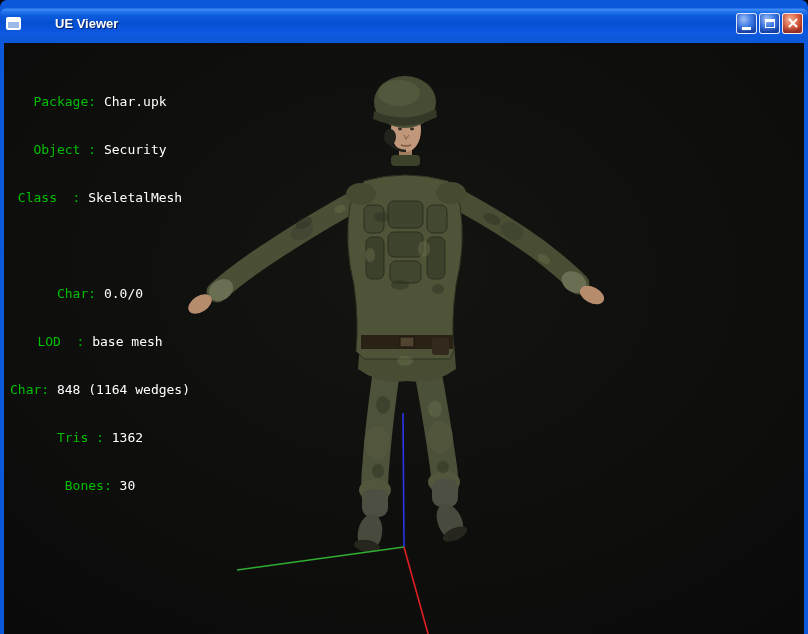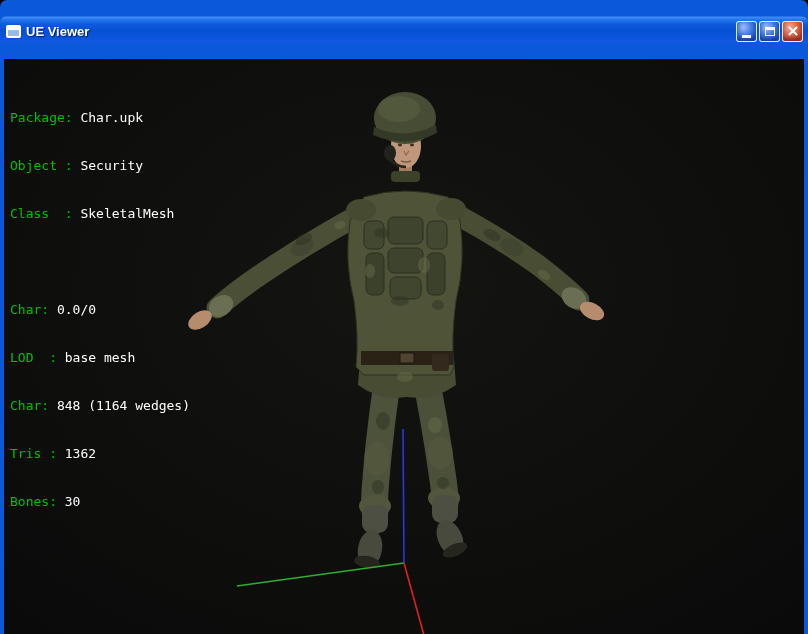"UE Viewer" .titlebar { gap: none -> 29px; margin: 16px -4px -> 8px -4px }
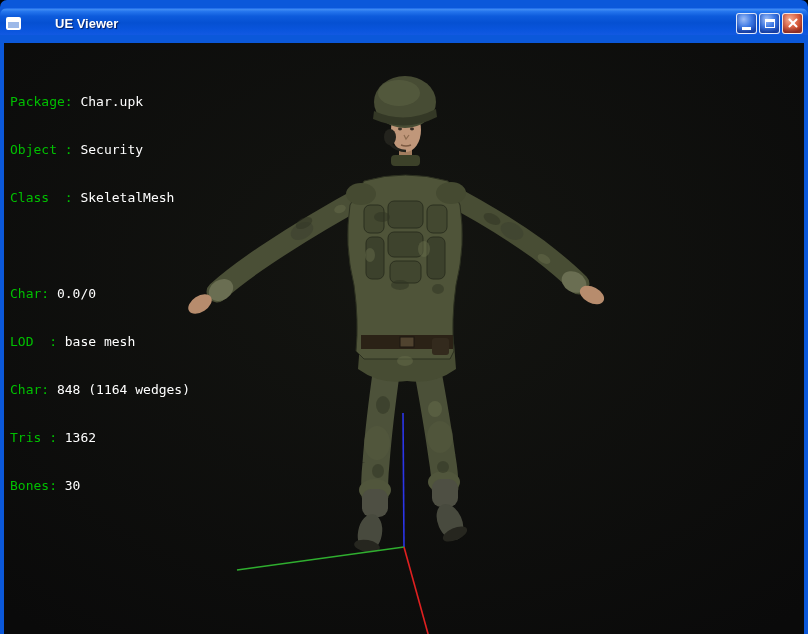"Package: Char.upk" .info-line { text-align: none -> center }
